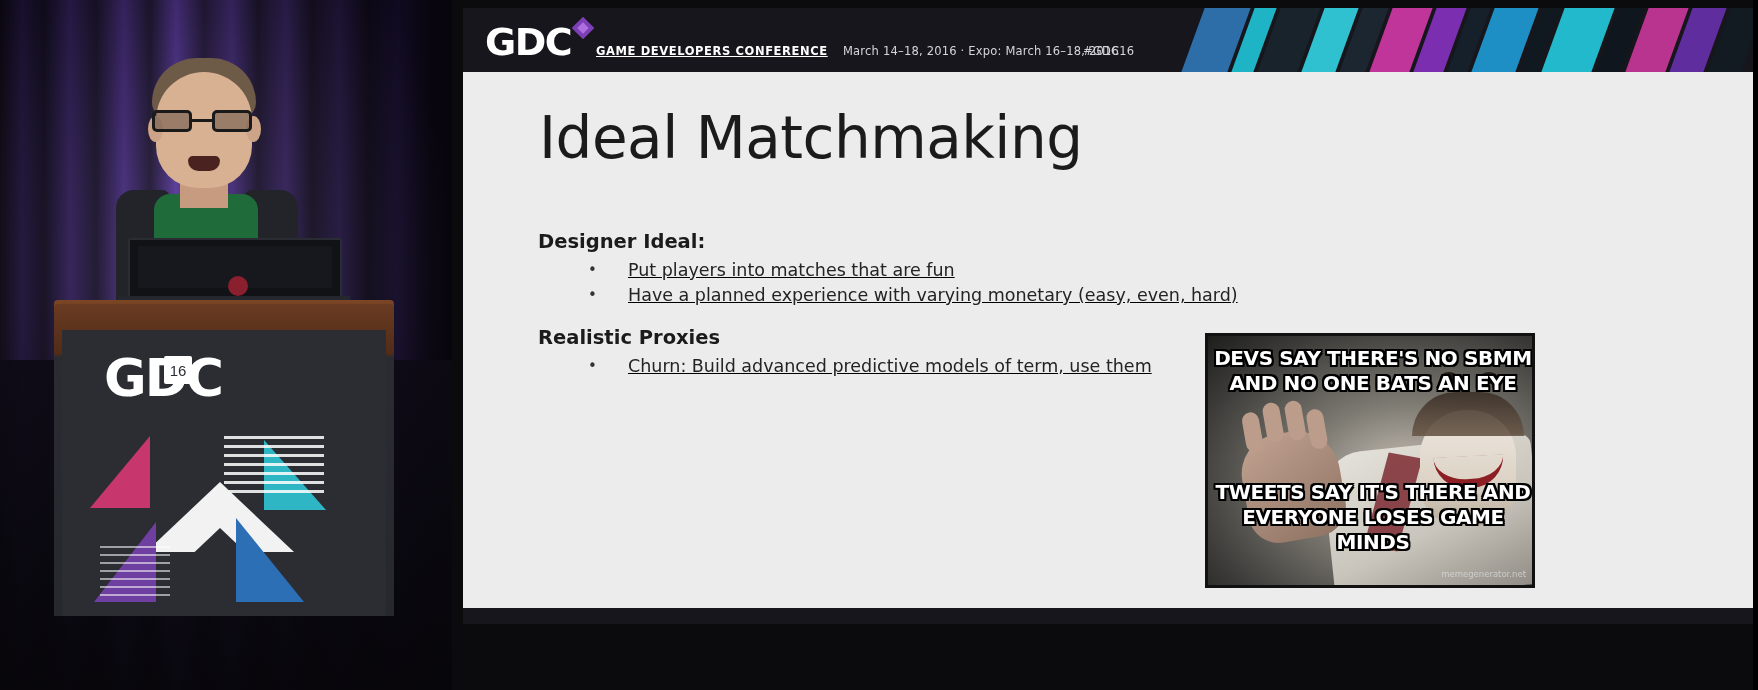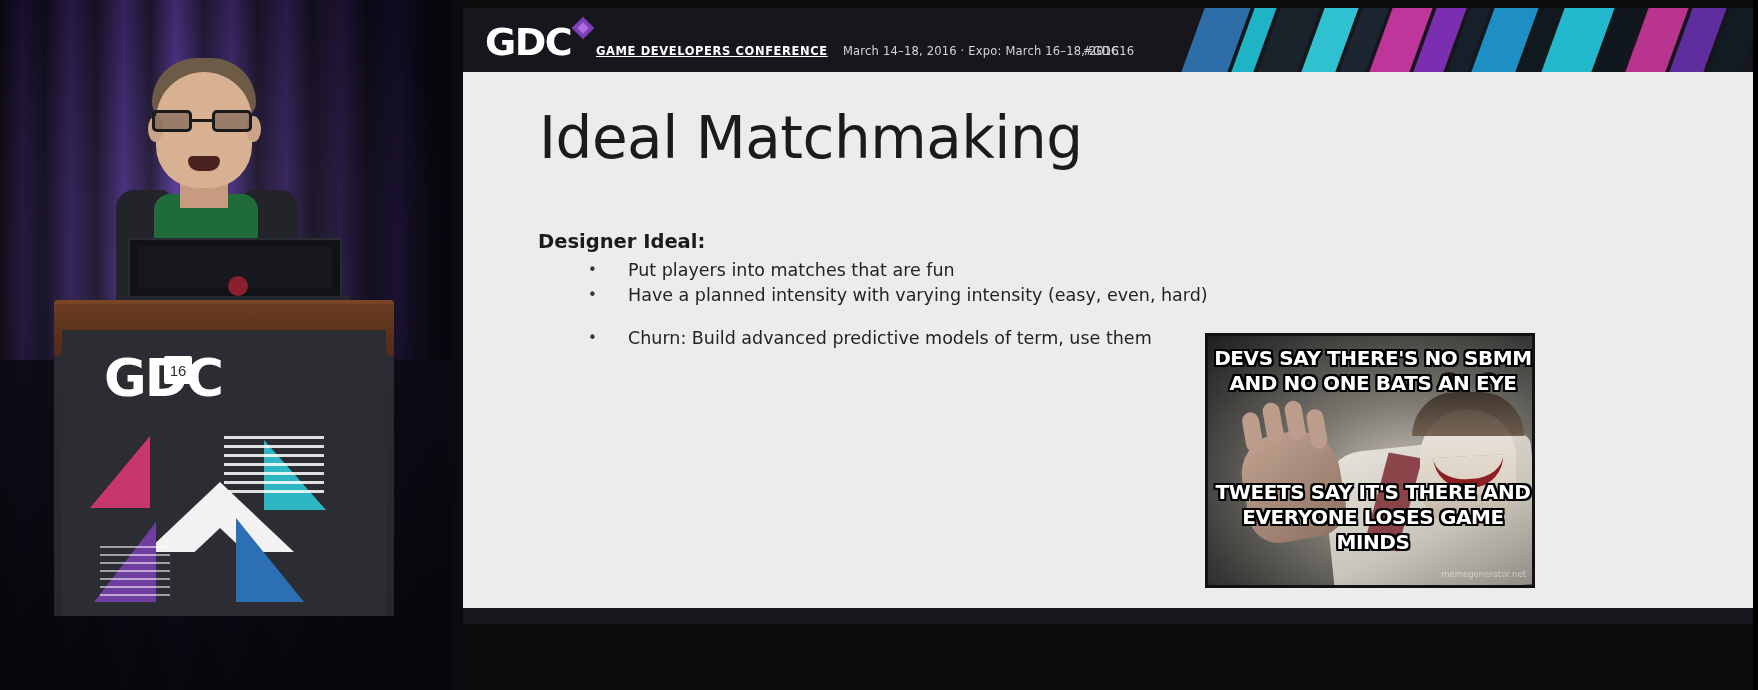"Put players into matches that" .sect ul { text-decoration: none -> underline }
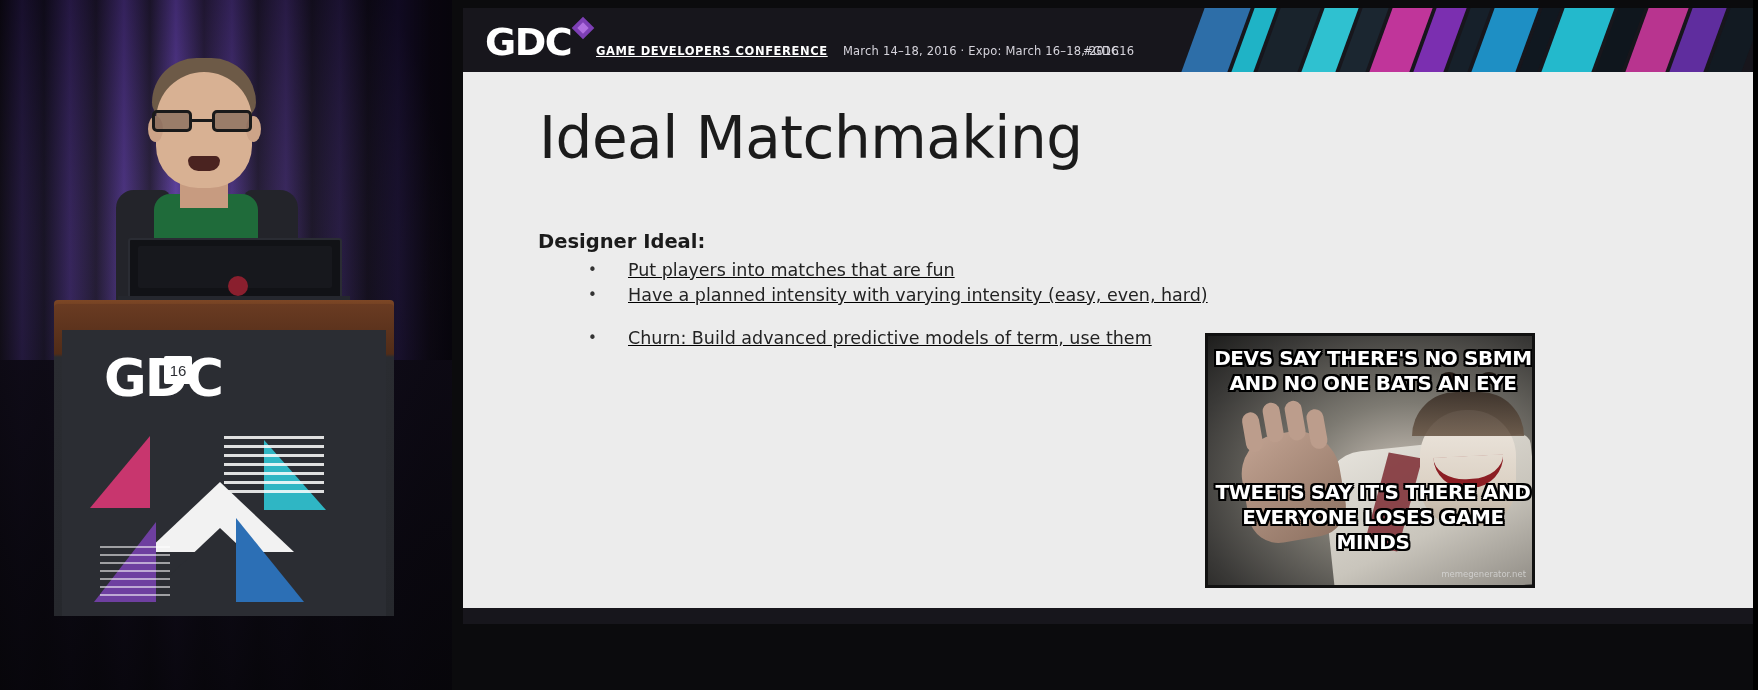"Have a planned intensity with" li { text: intensity with varying intensity -> experience with varying monetary }
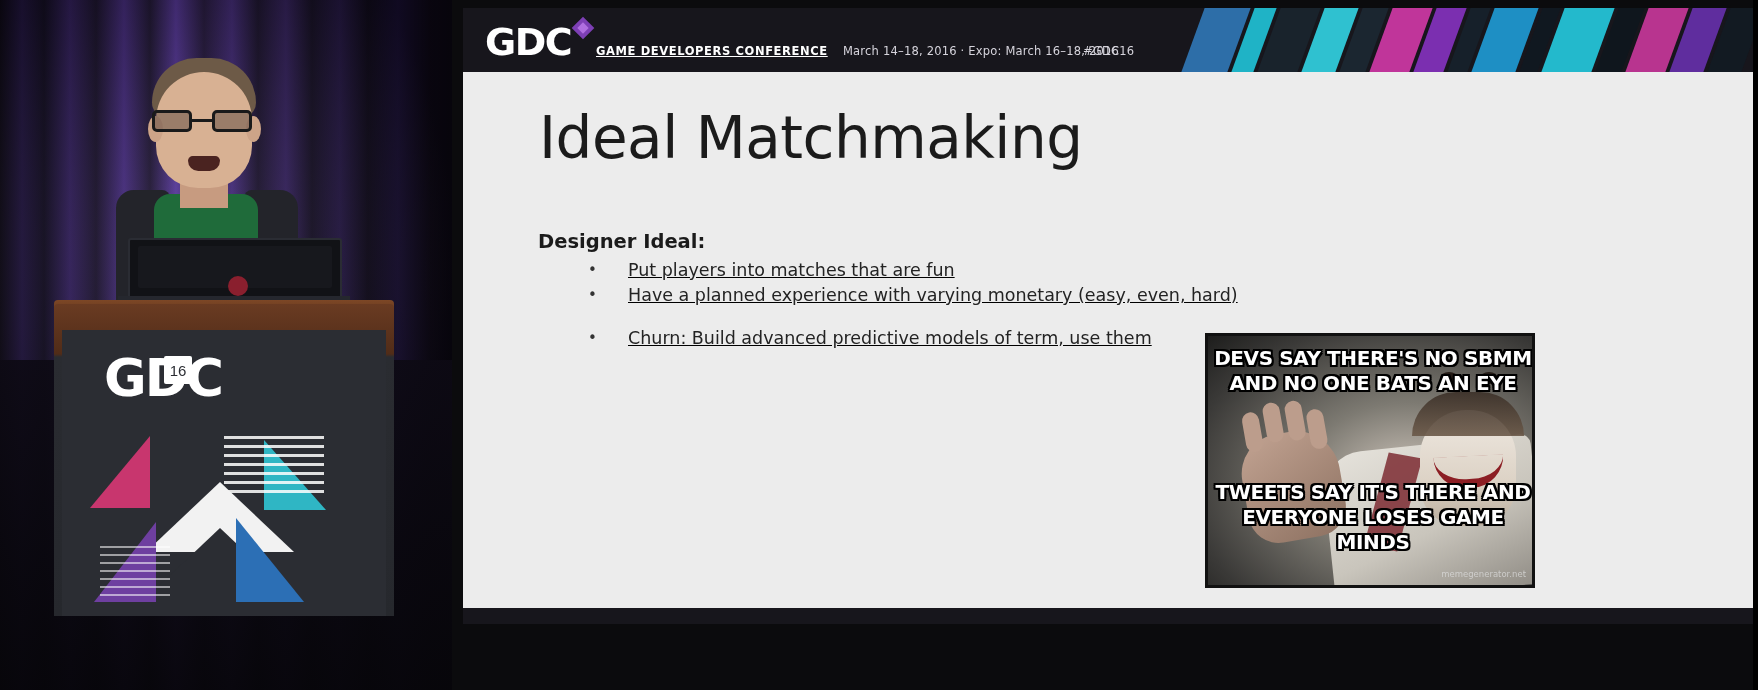"Realistic Proxies" div.sect-head { html: none -> <div>Realistic Proxies</div> }
